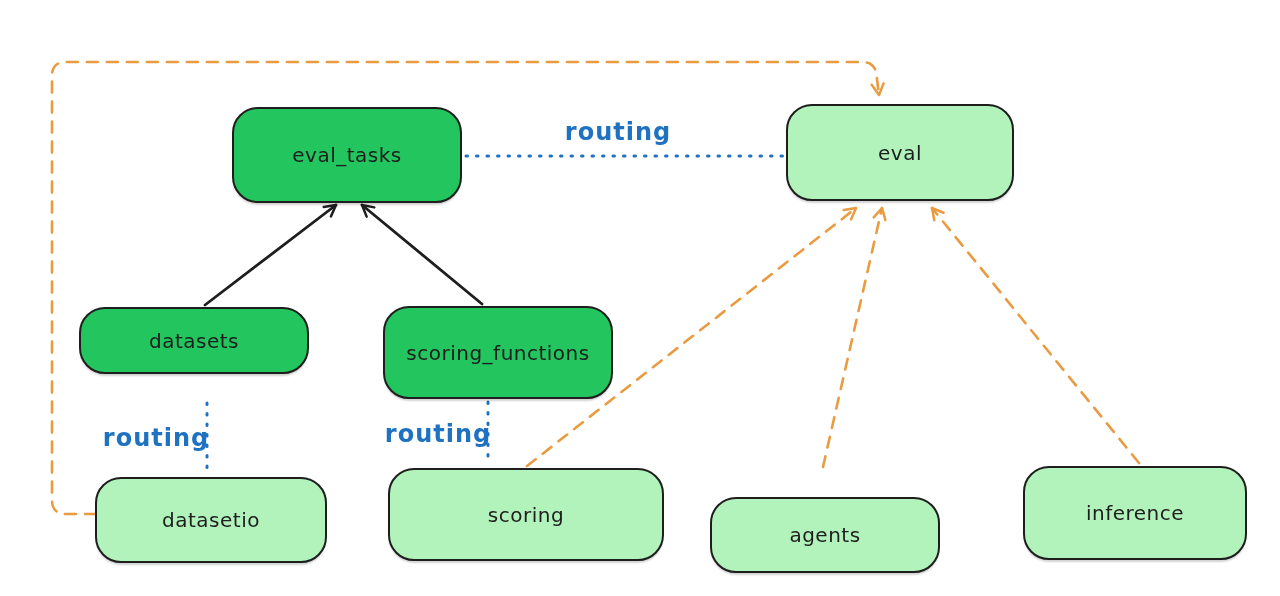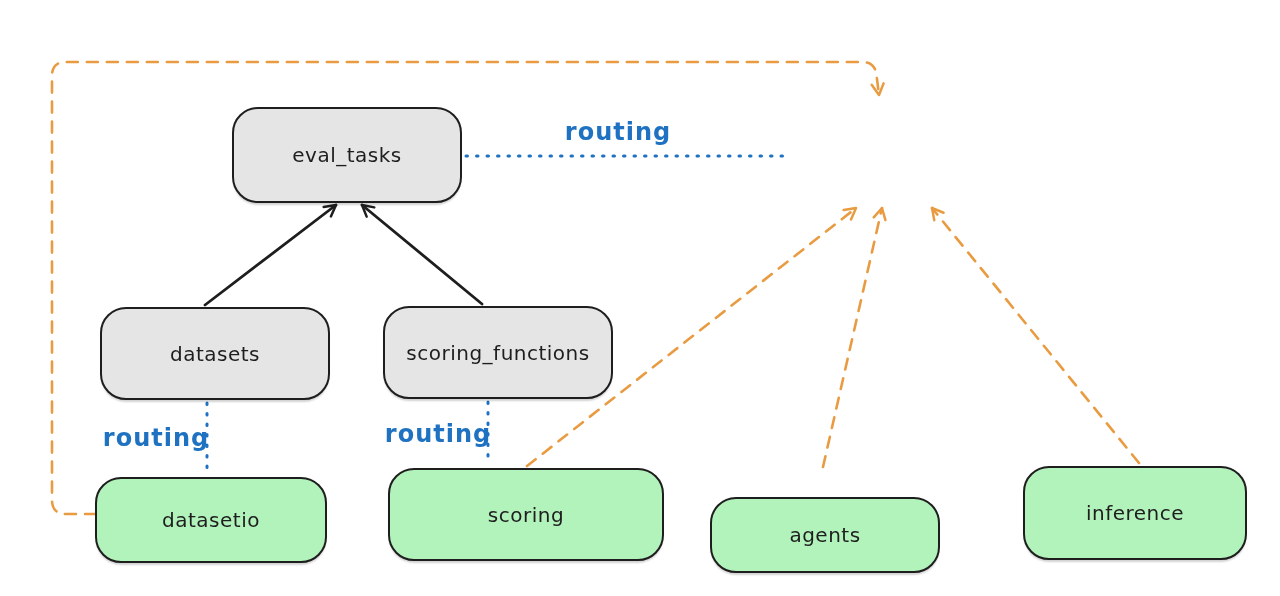"eval_tasks" .node.blue { background: #e5e5e5 -> #22c55e }
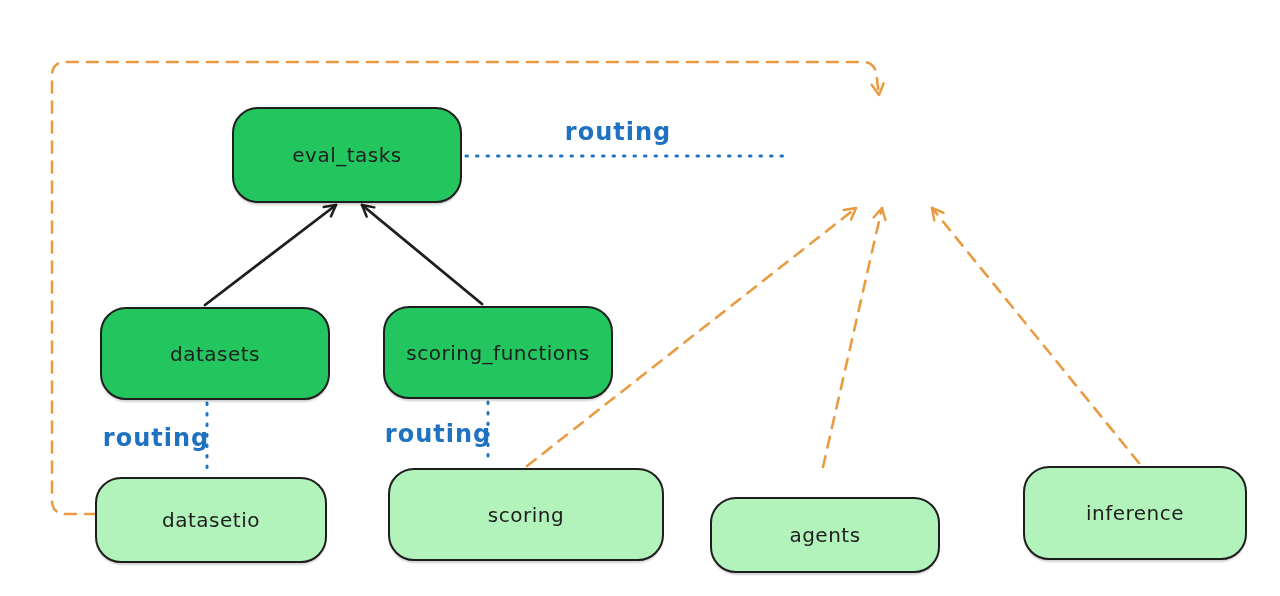"eval" div.node { html: none -> <div> <span>eval</span> </div> }
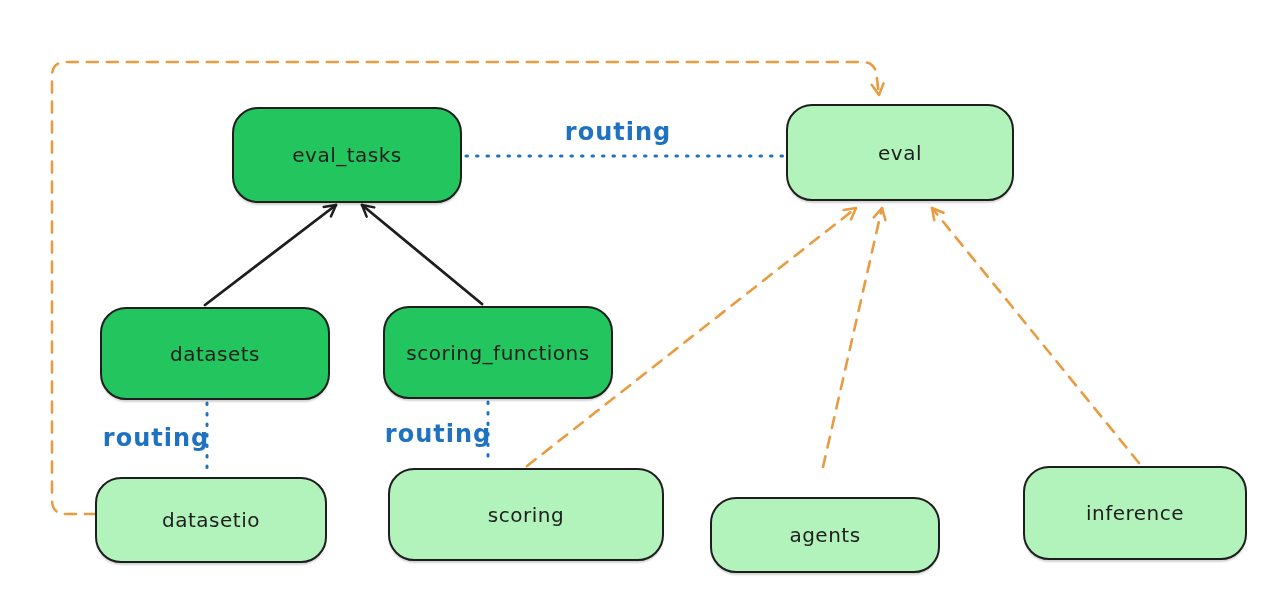"datasets" #n-datasets { height: 93px -> 67px; left: 100px -> 79px }
